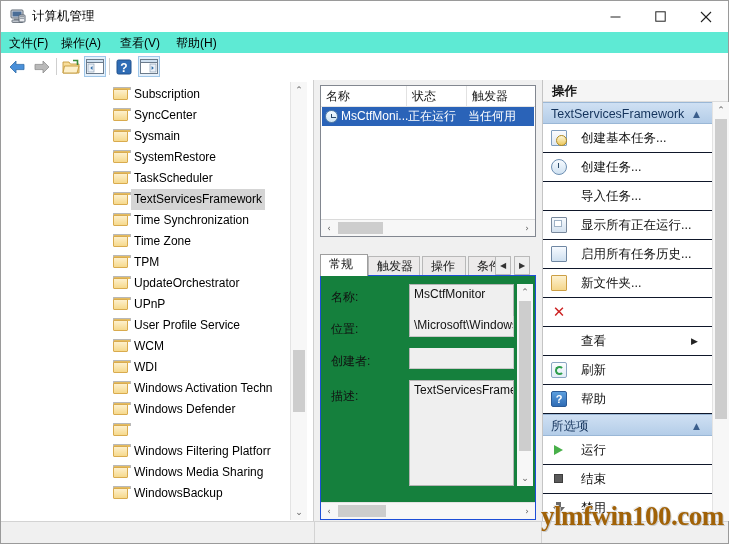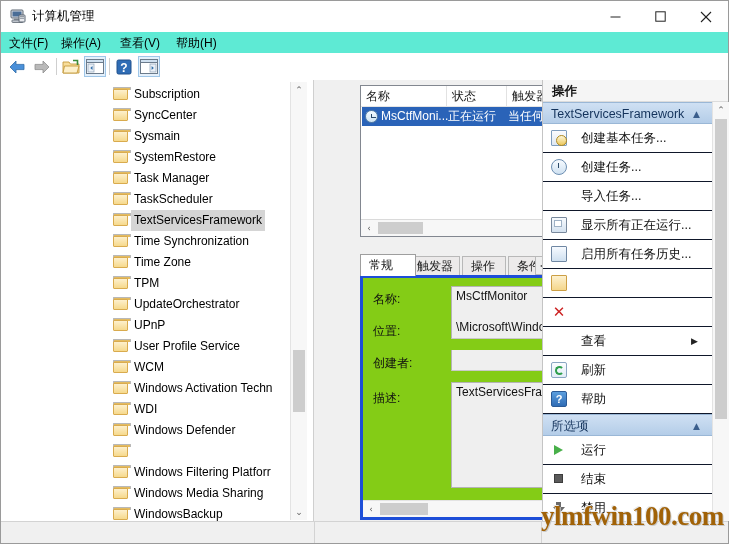"名称" .mid-pane { margin-left: 40px -> none }
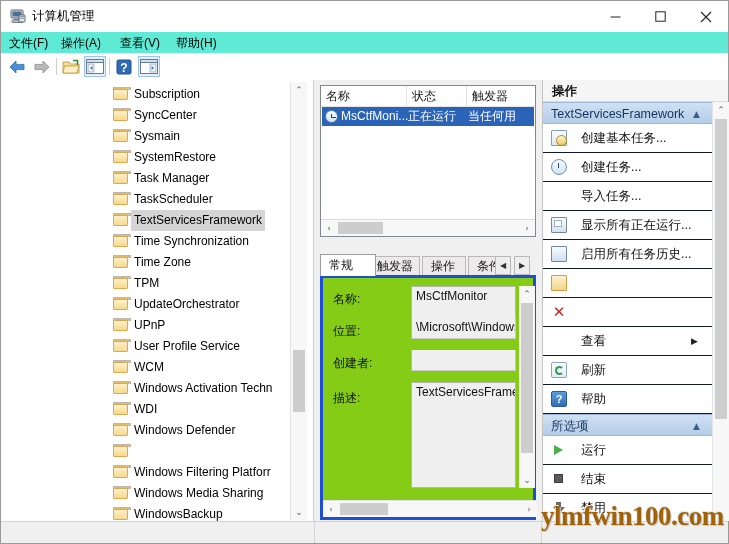"Task Manager" div.tnode { html: <div> <div> <div> <div></div> <div></div> </div> </div> <div>Task Manager</div> </div> -> none }
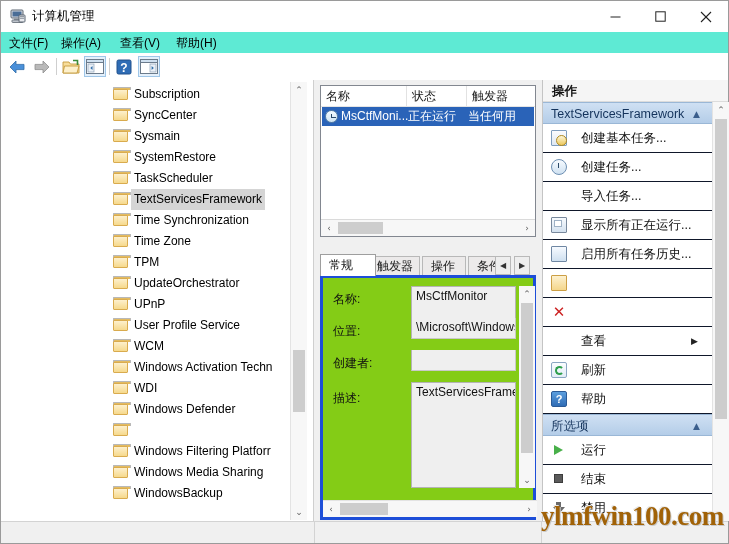"常规" div.tab { font-family: none -> Liberation Mono, monospace; width: 56px -> 48px }
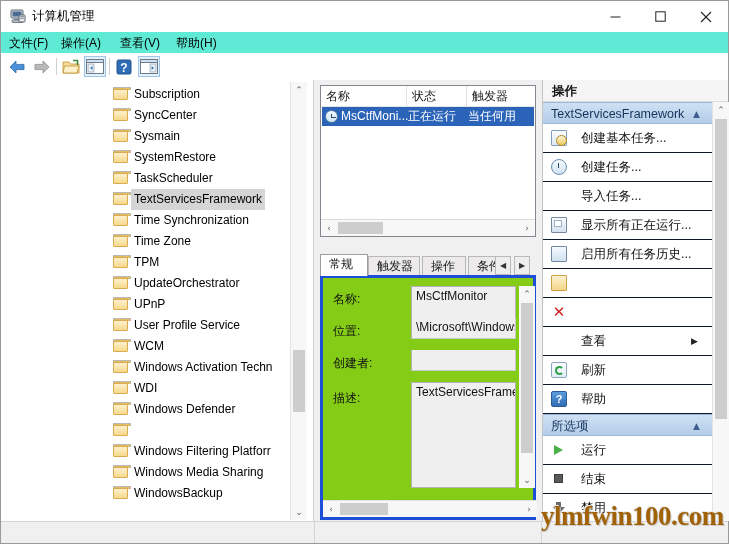"新文件夹..." div.al { html: none -> <div>新文件夹...</div> }
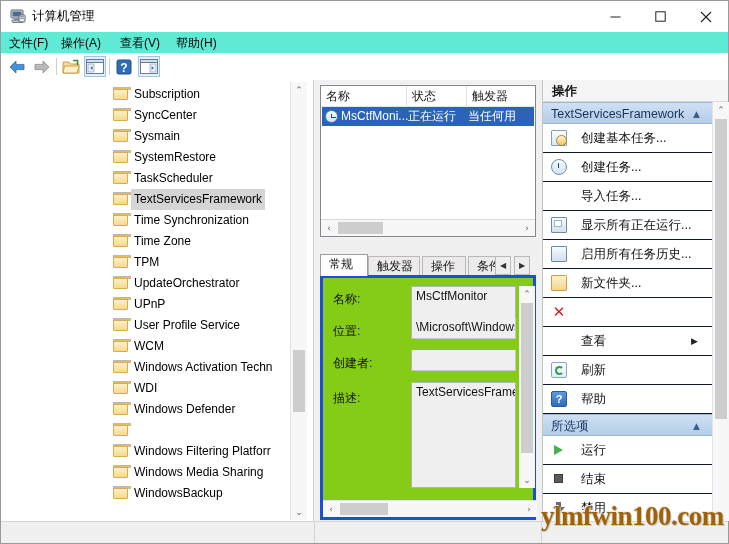"名称:" .detail-box { background: #84cc16 -> #15803d; border: 3px solid #1d4ed8 -> 1px solid #1d4ed8 }
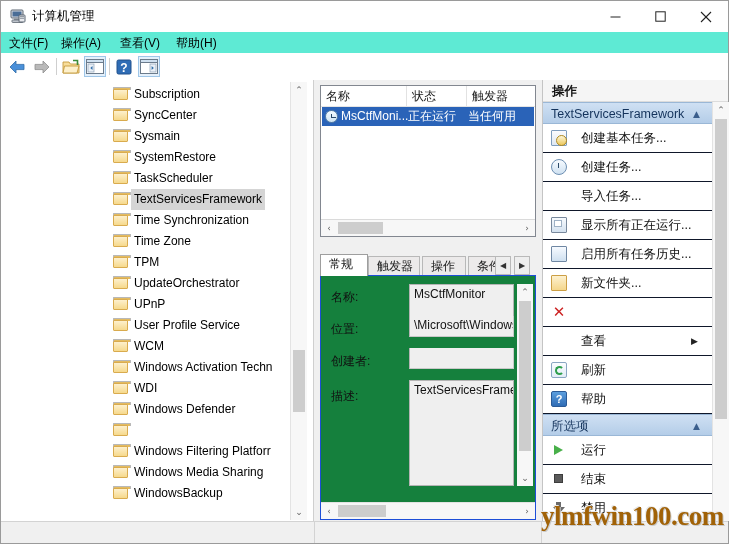"Windows Activation Techn" div.tnode { order: before "WDI" -> after "WDI" }
